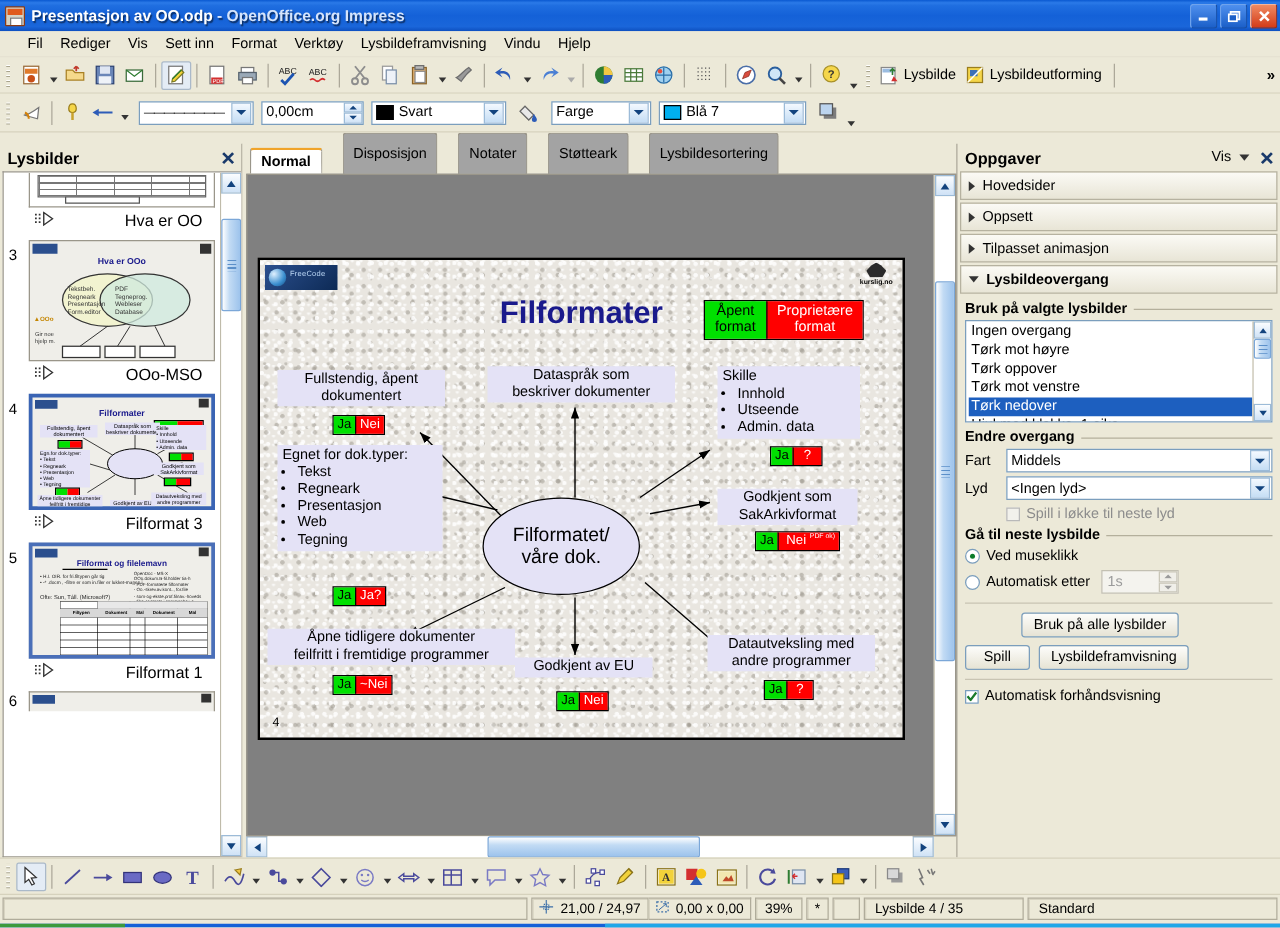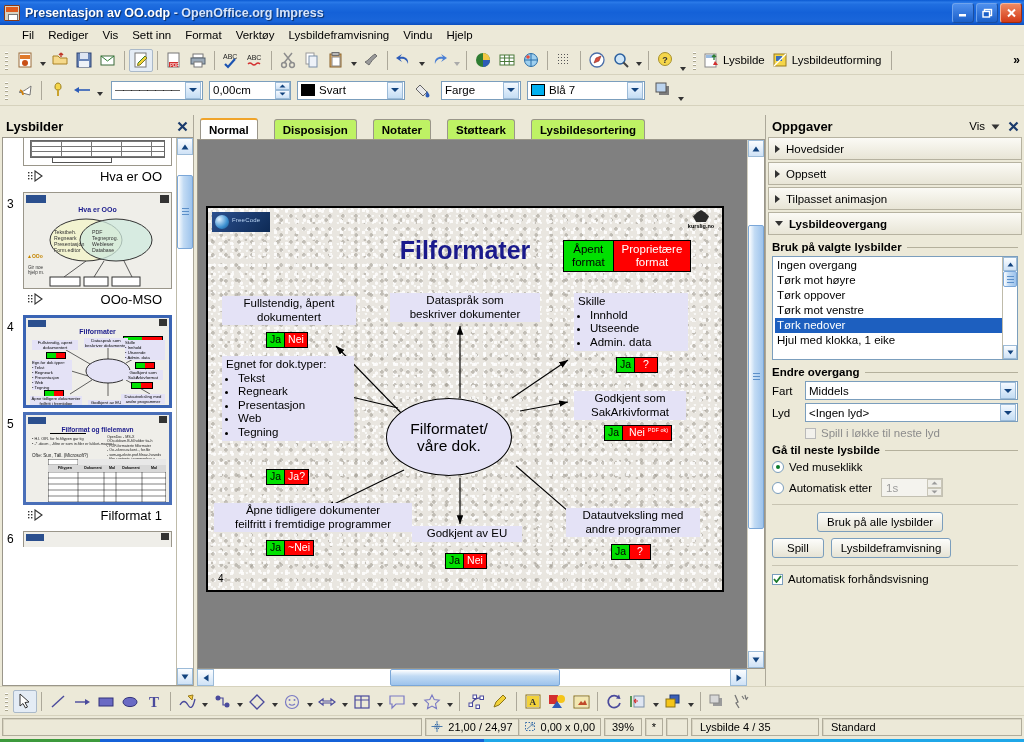"Disposisjon" .vtab { background: #bef264 -> #a3a3a3; font-weight: bold -> none; height: 20px -> 33px }
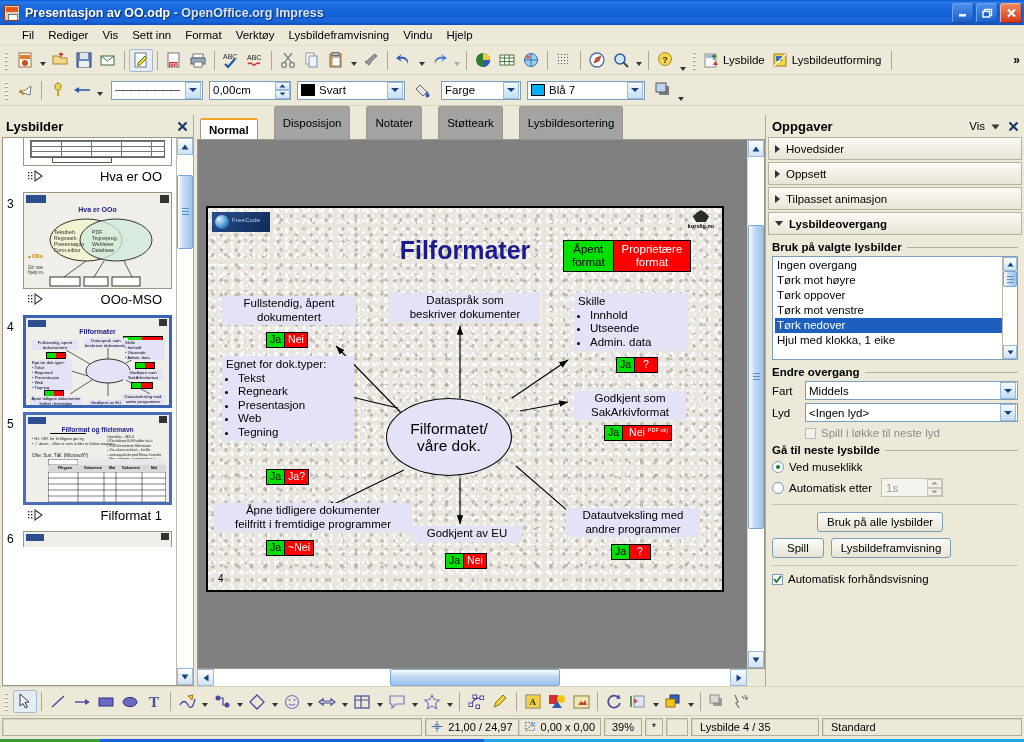"Ingen overgang" .listbox { height: 104px -> 82px }
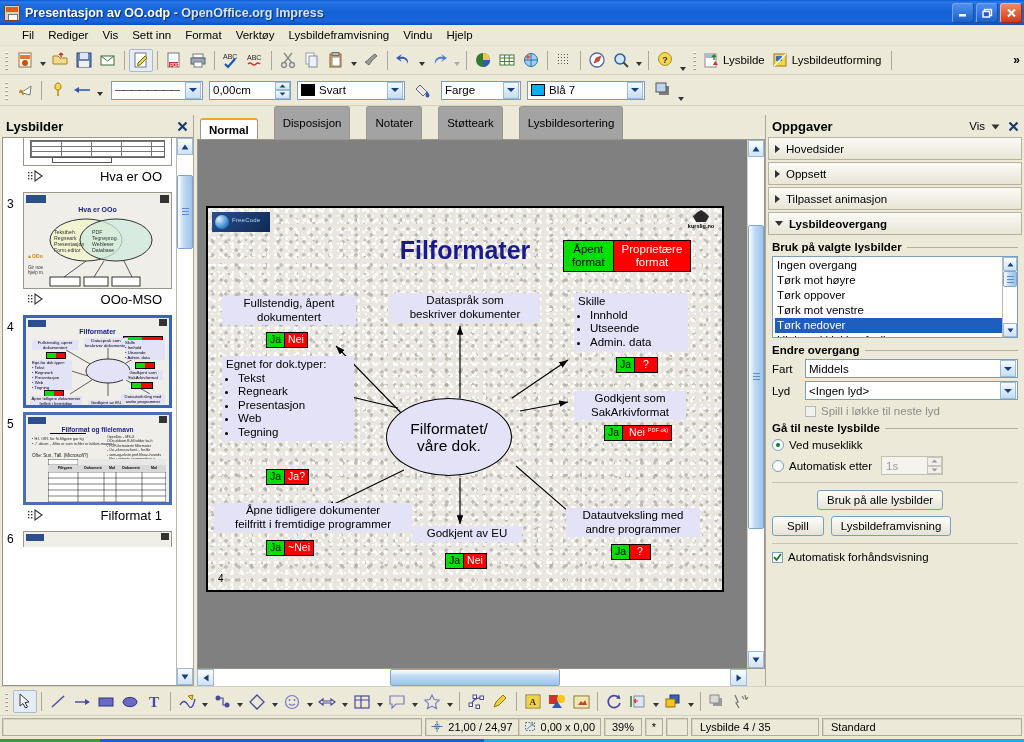"Filformat 3" div.slide-cap { html: none -> <div> <span> <svg> <path></path> <g> <rect></rect> <rect></rect> <rect></rect> <rect></rect> <rect></rect> <rect></rect> </g> </svg></span> <span>Filformat 3</span> </div> }
